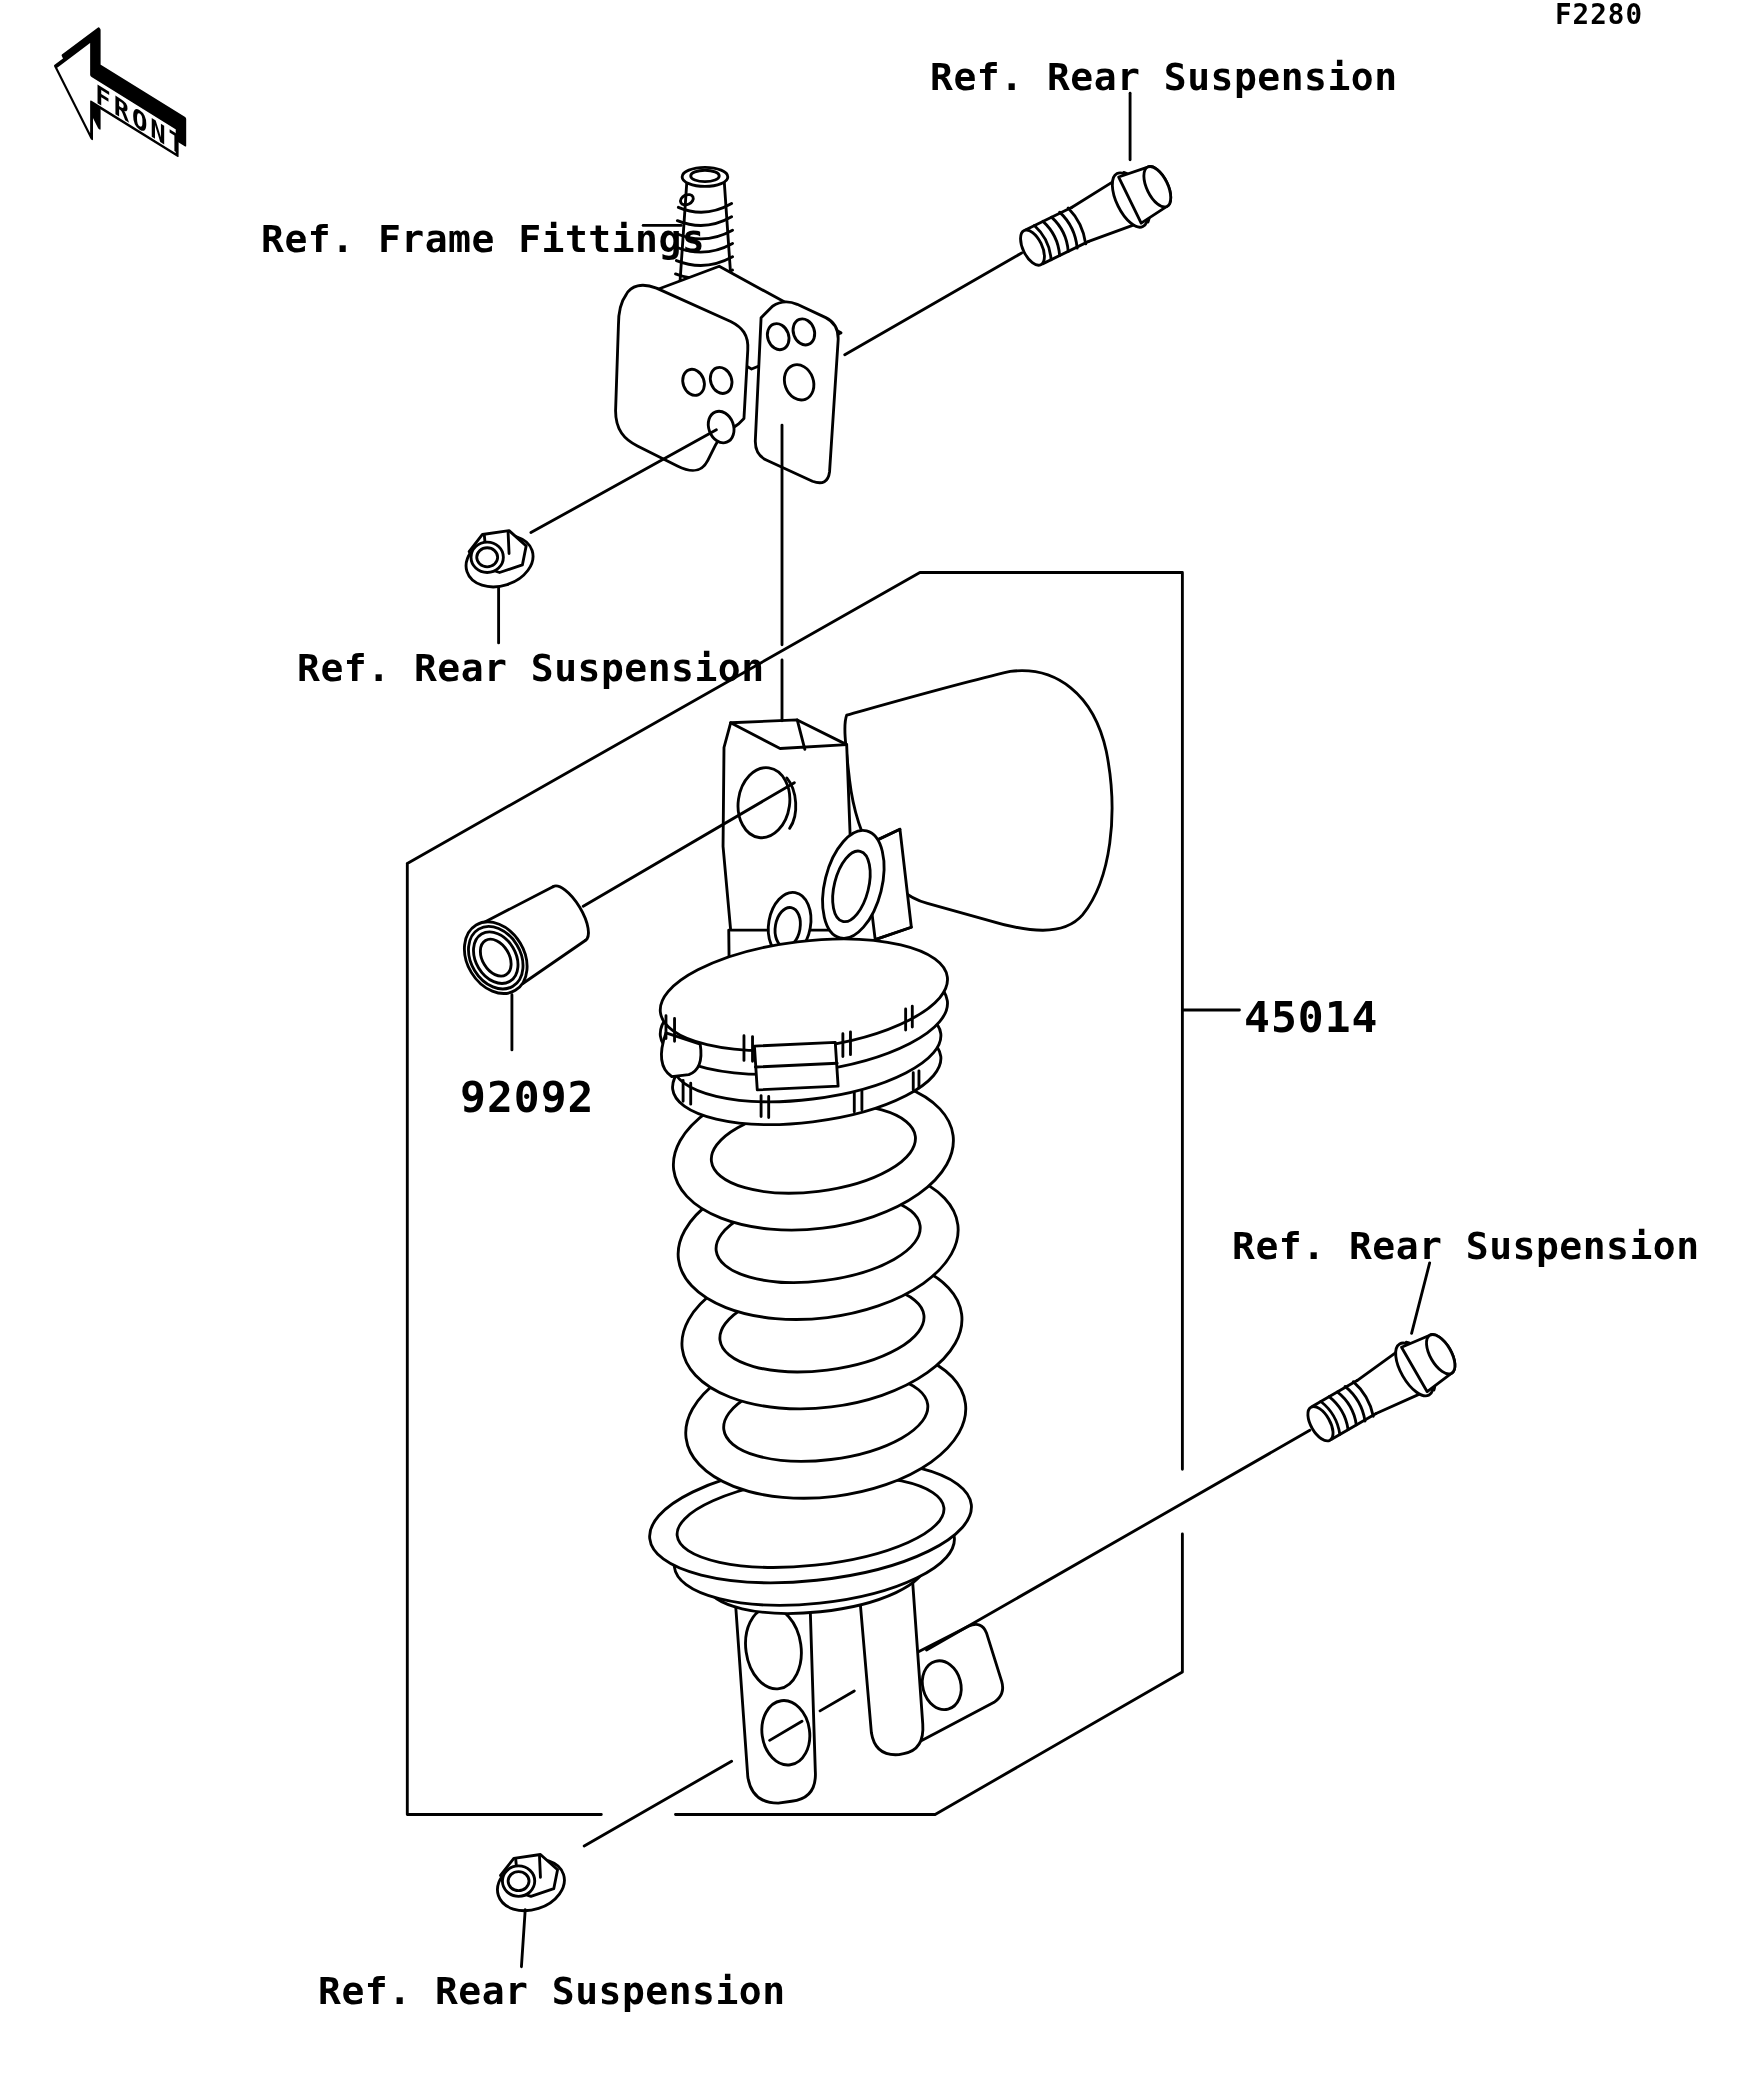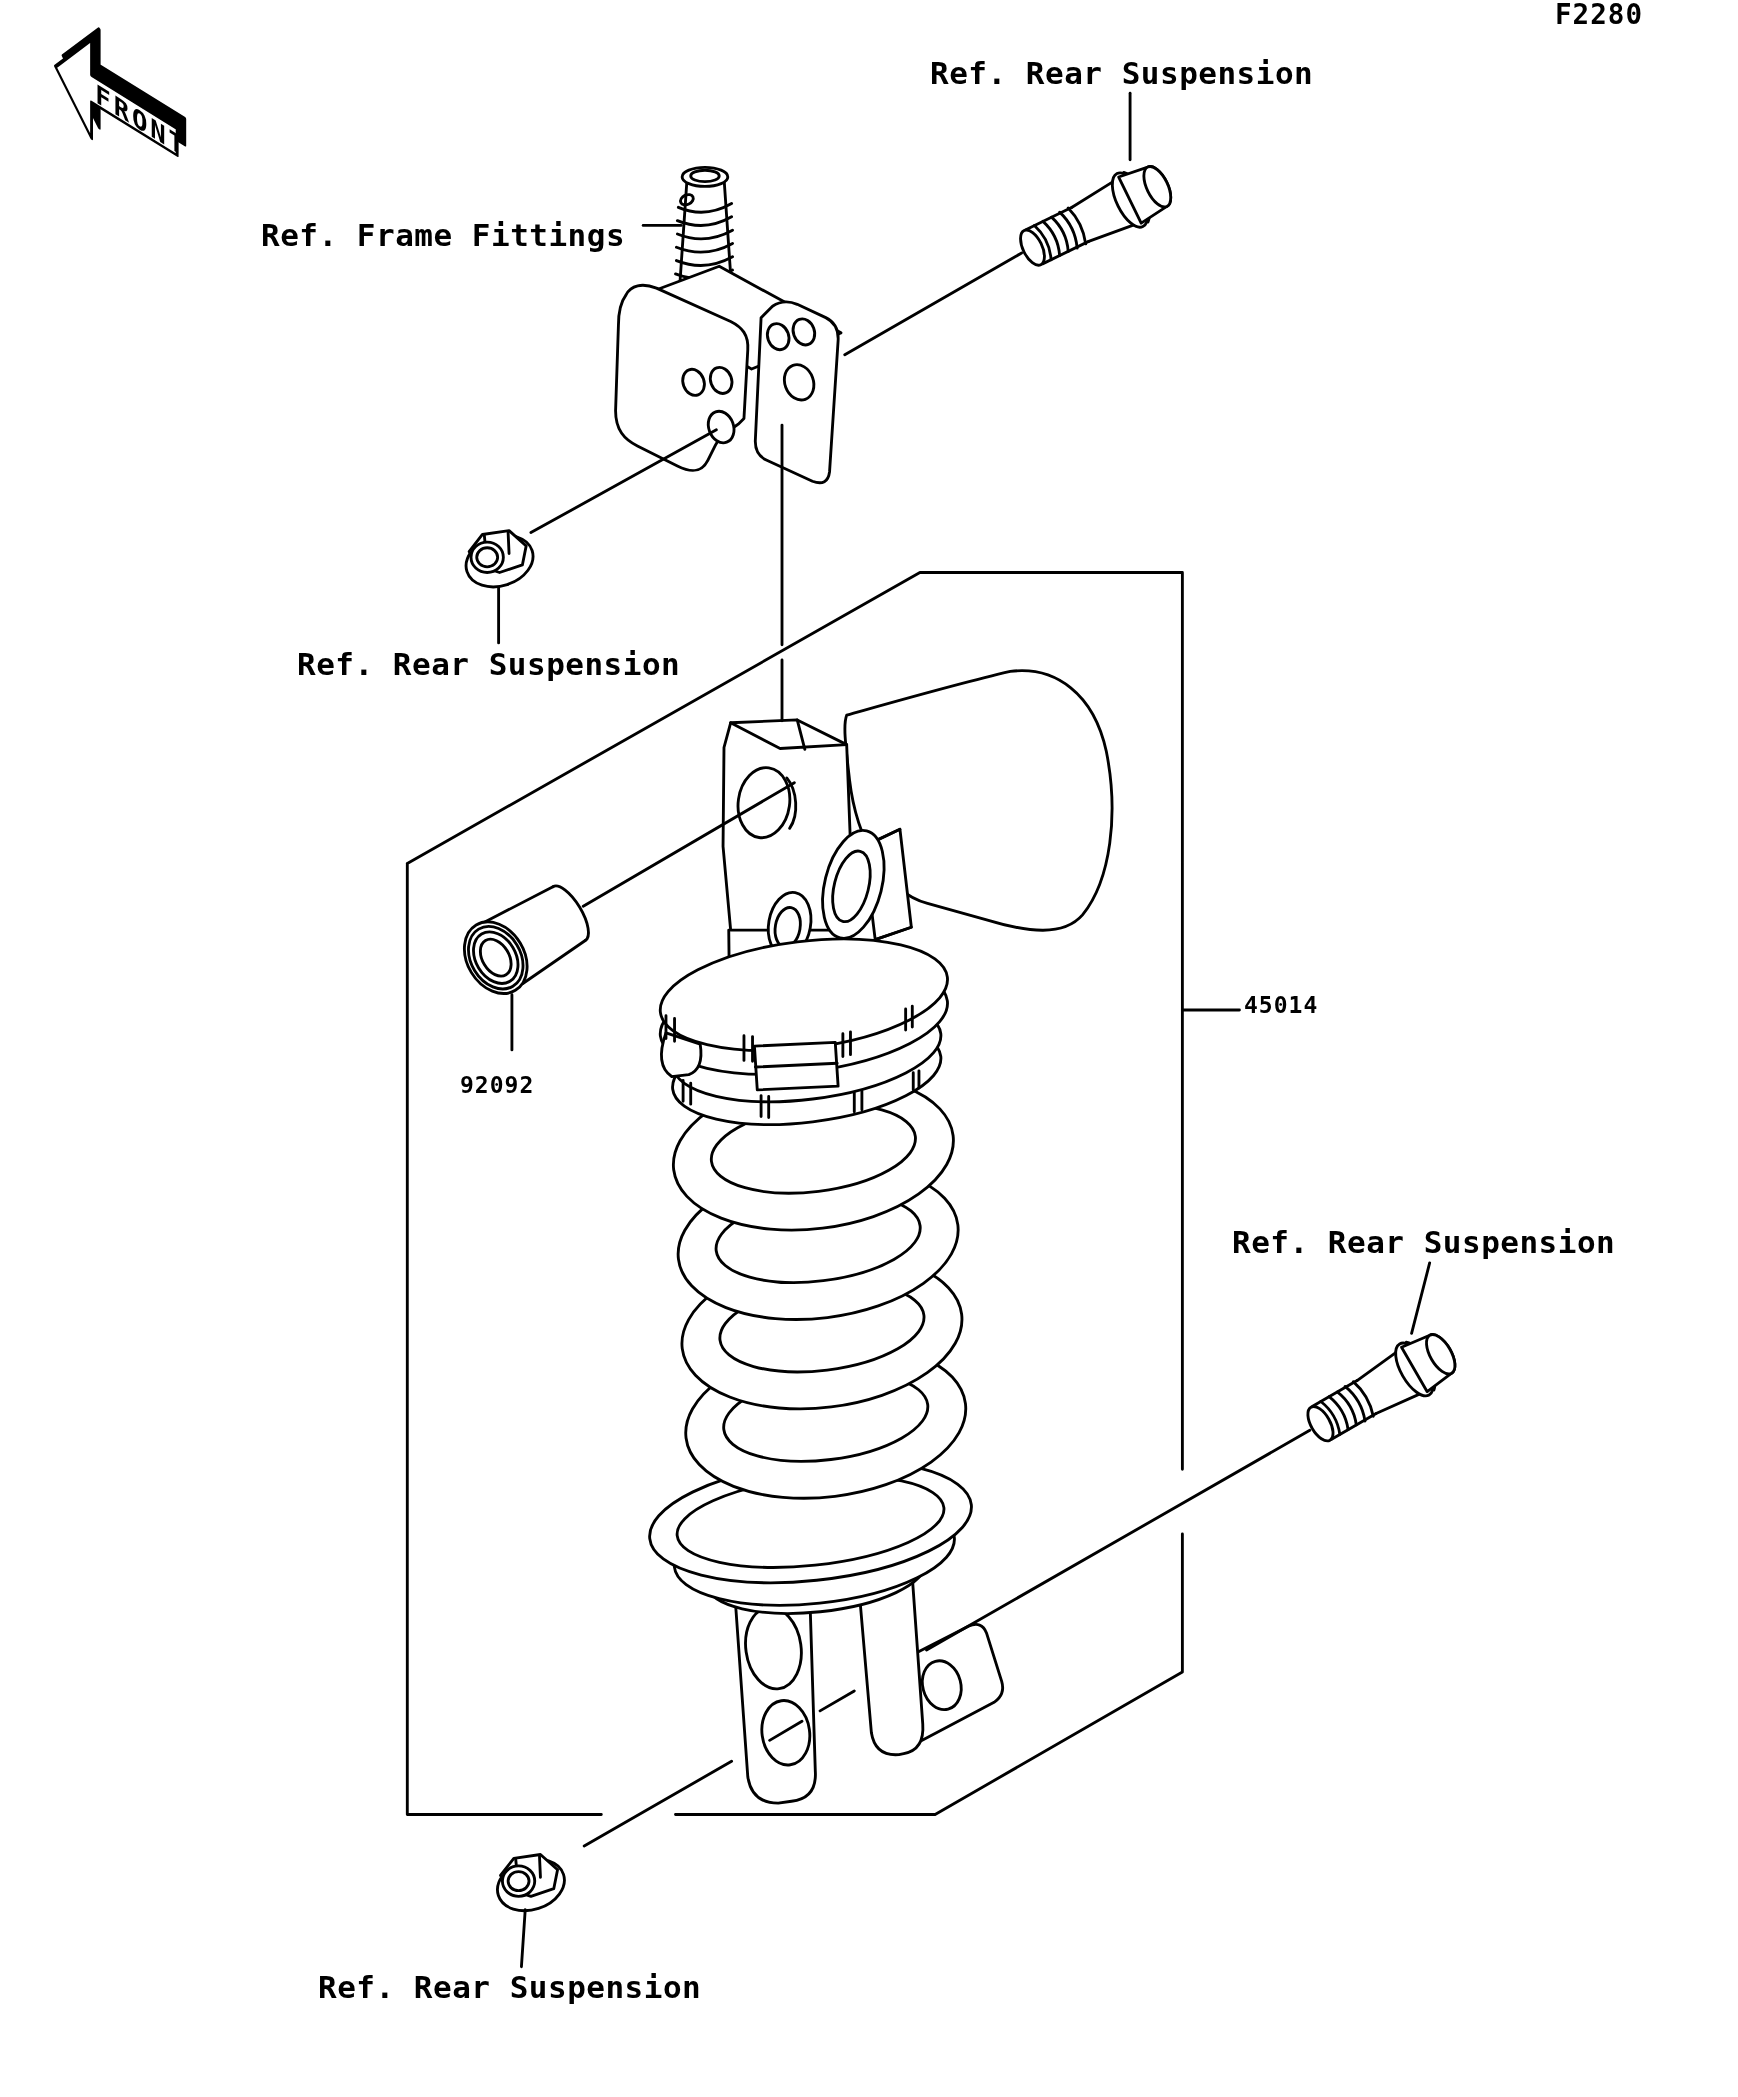"Ref. Rear Suspension" .ref { font-size: 31px -> 38px }
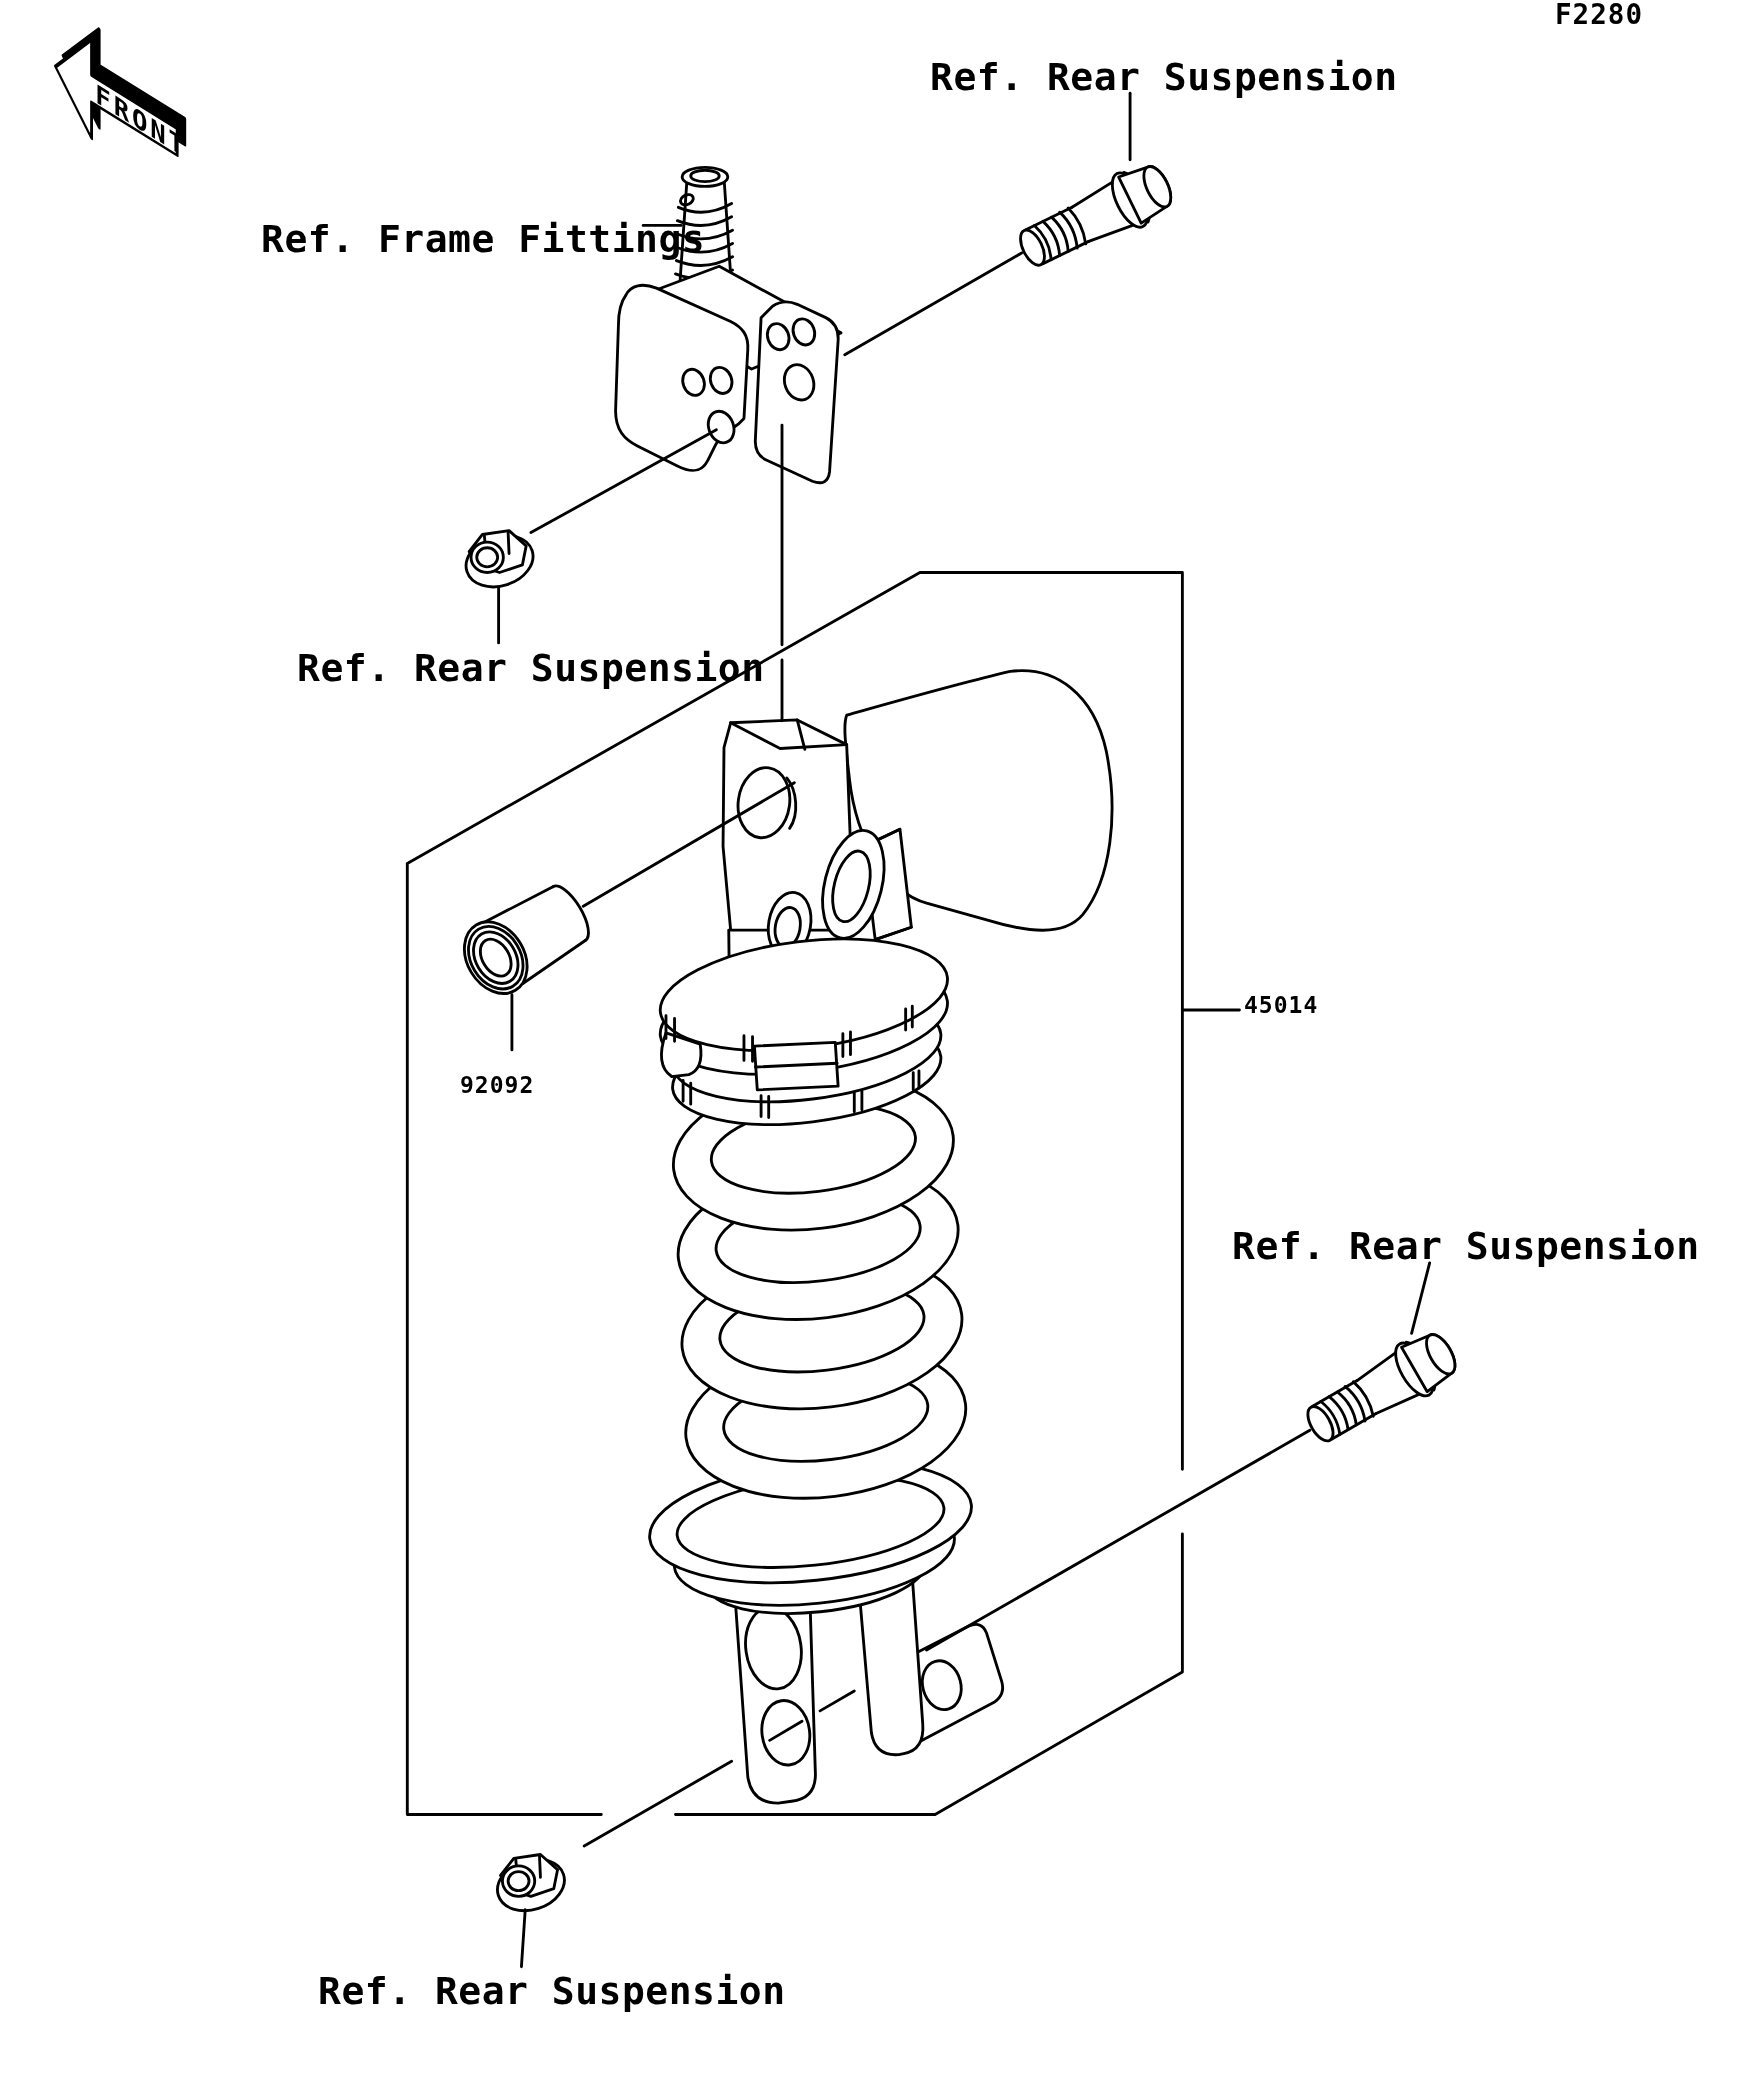"45014" .part { font-size: 23px -> 43px }
